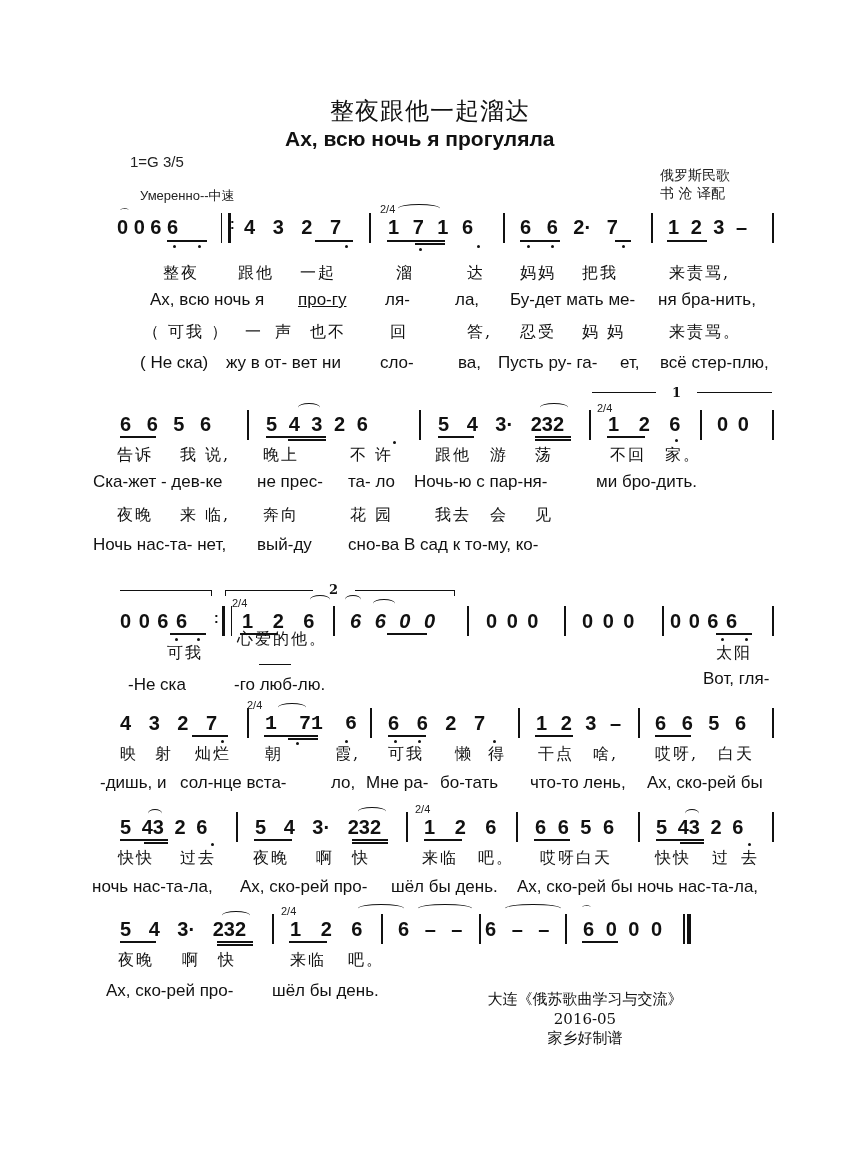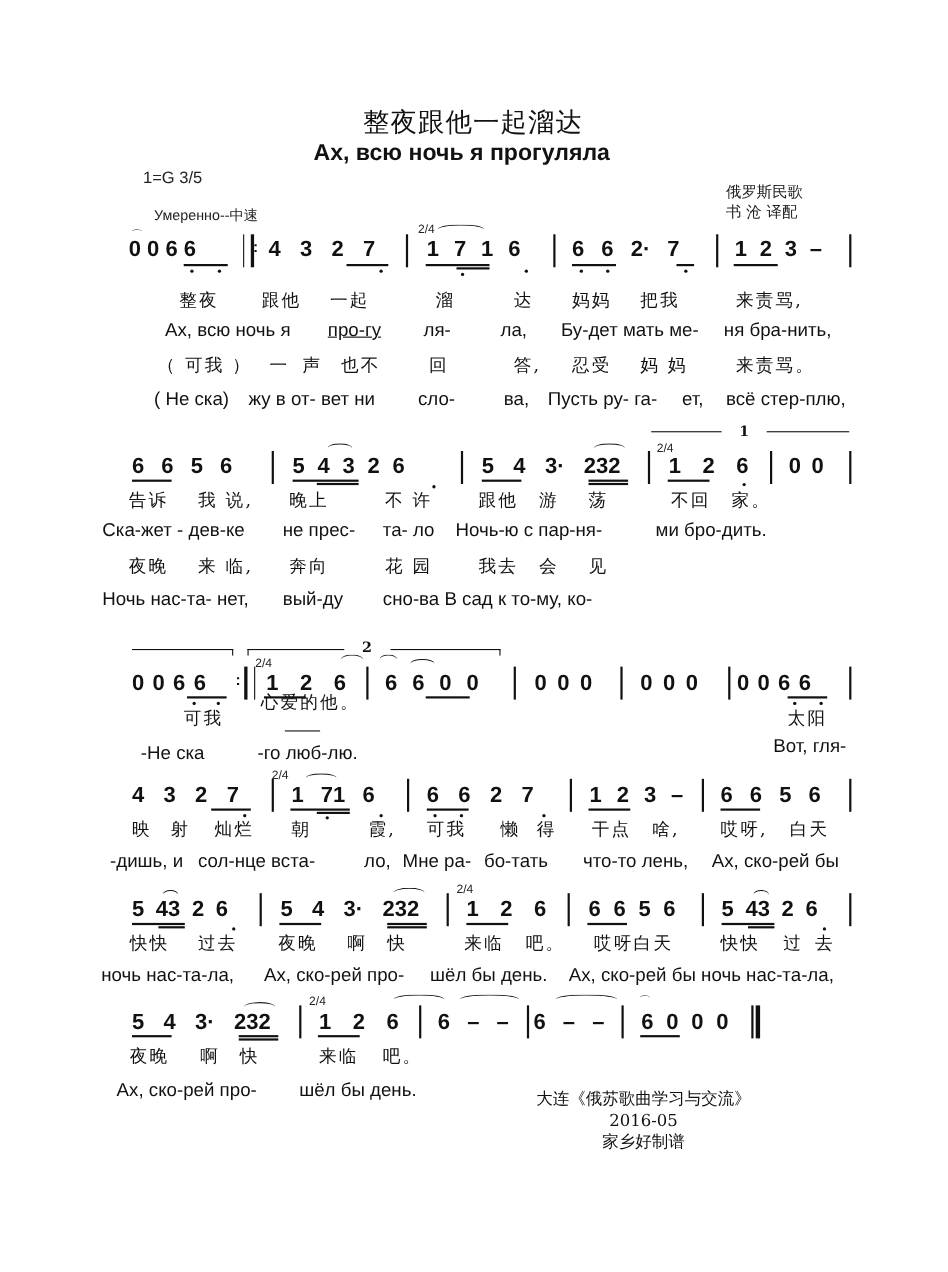"6 6 0 0" div.abs { font-style: none -> italic }
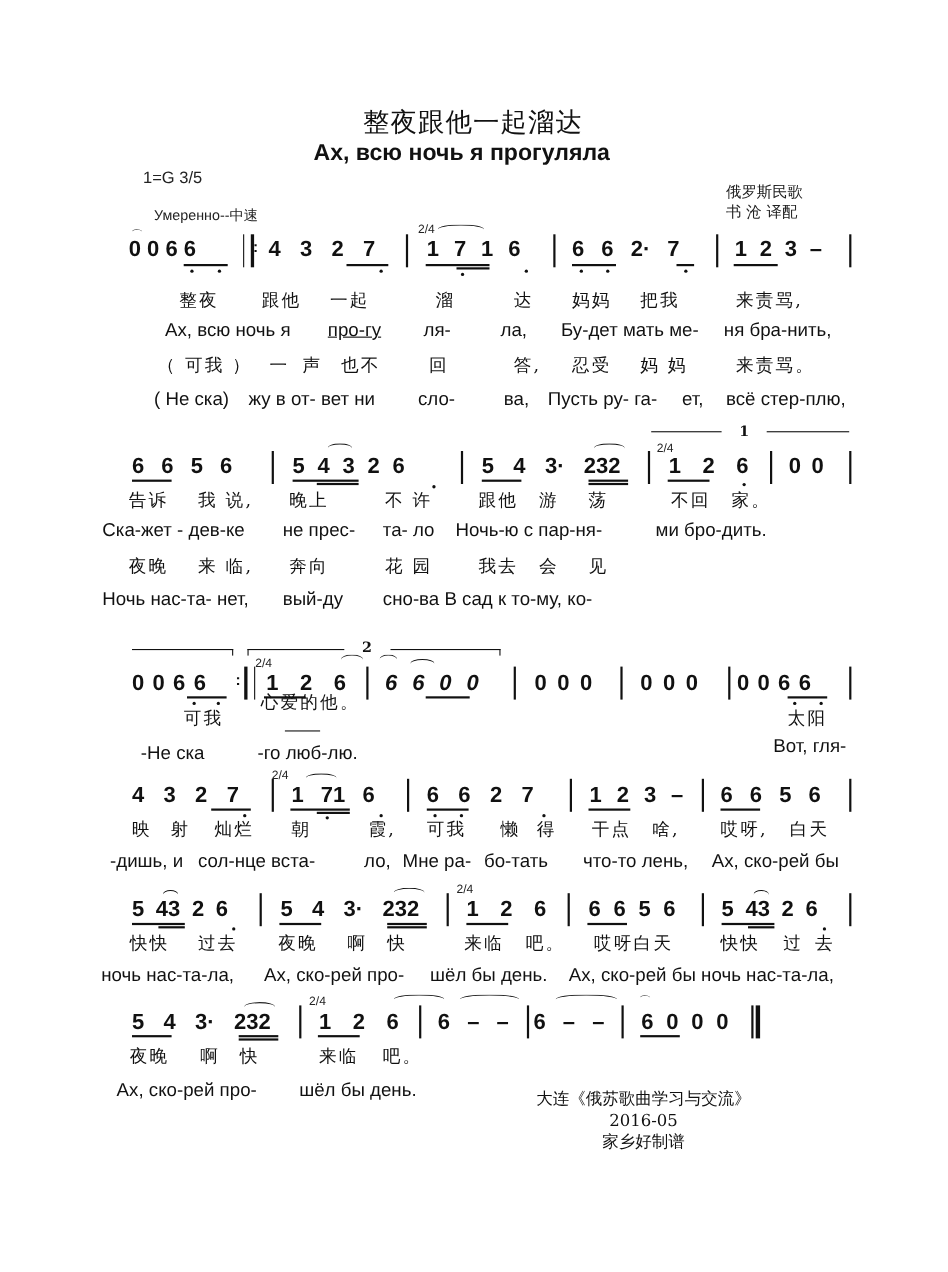"1 71 6" div.abs { font-family: none -> Liberation Mono, monospace }
